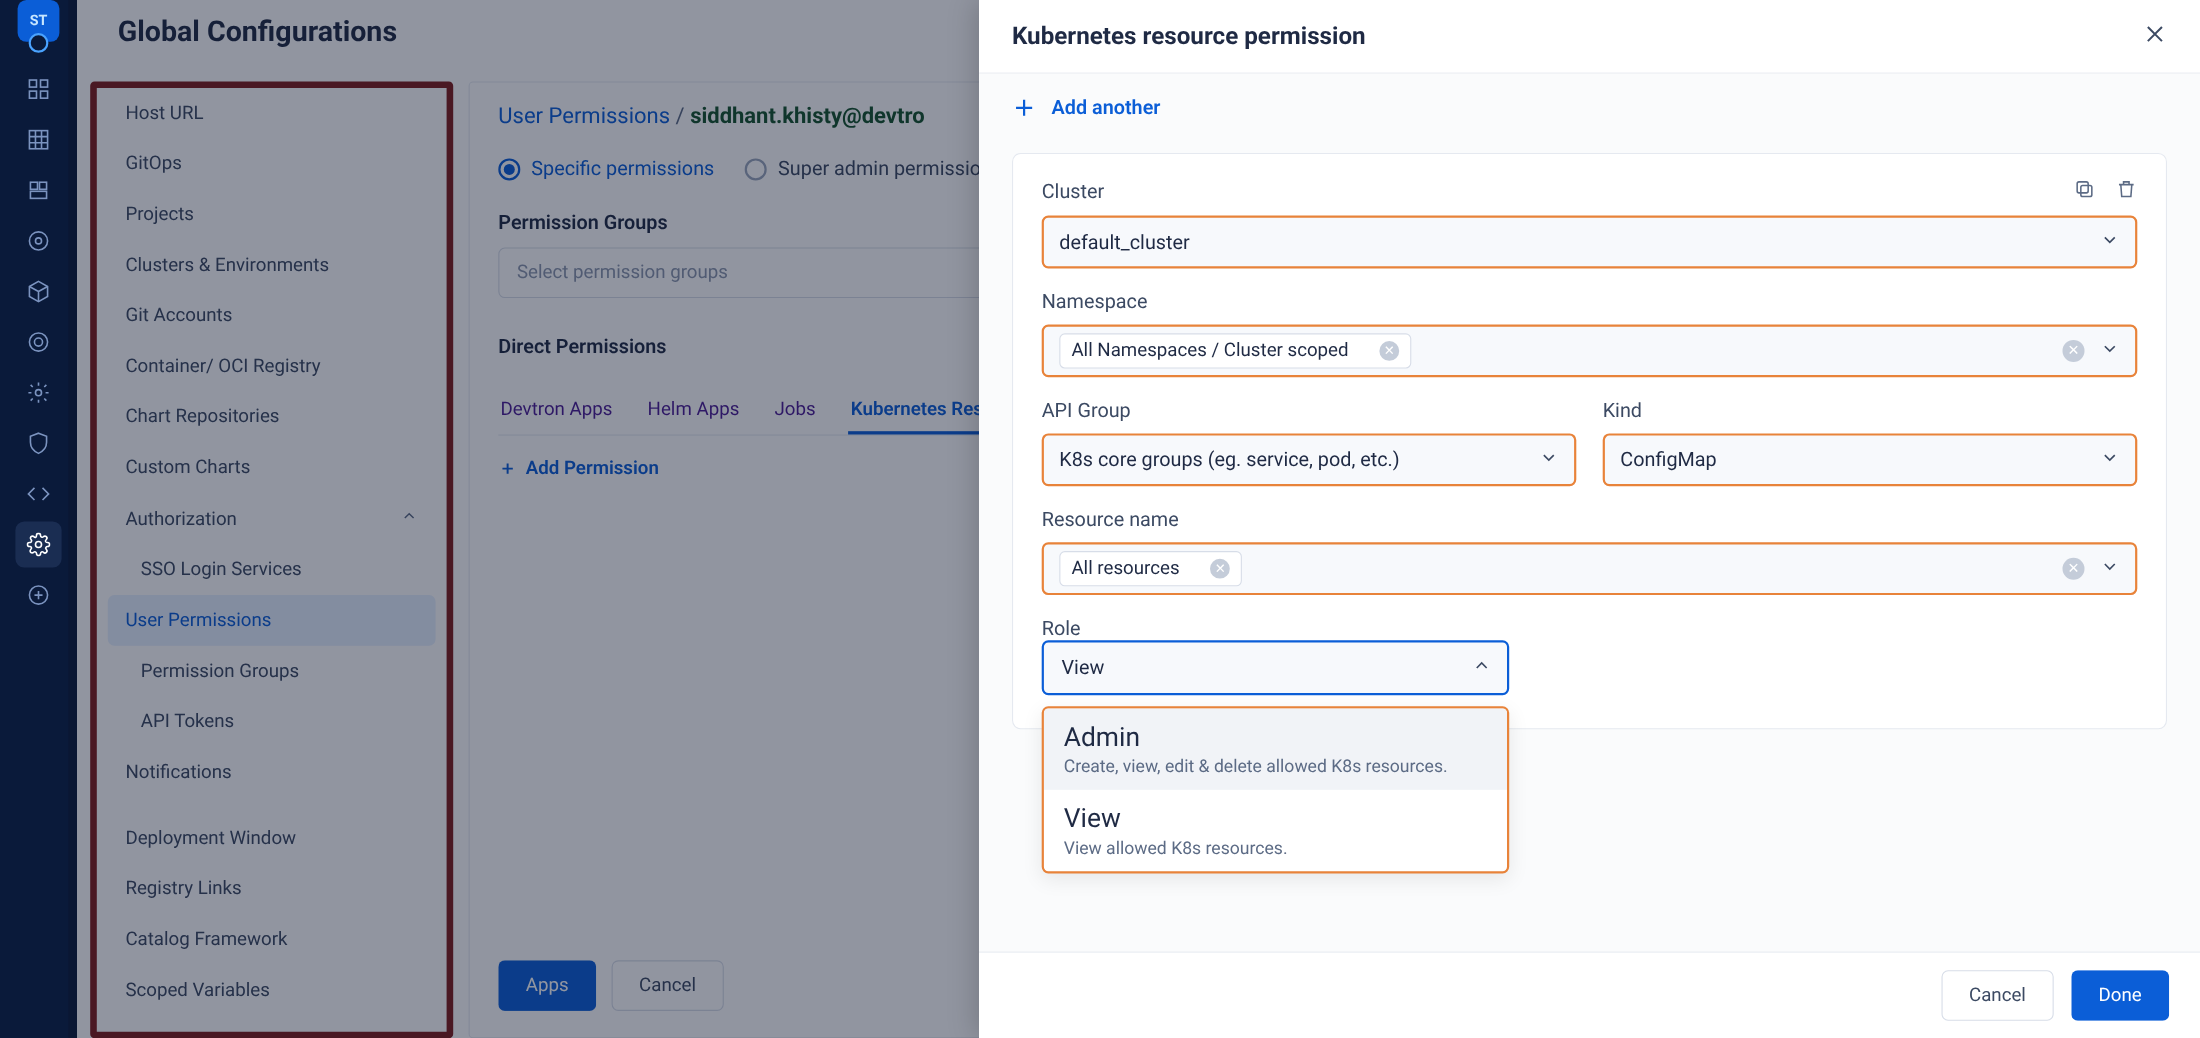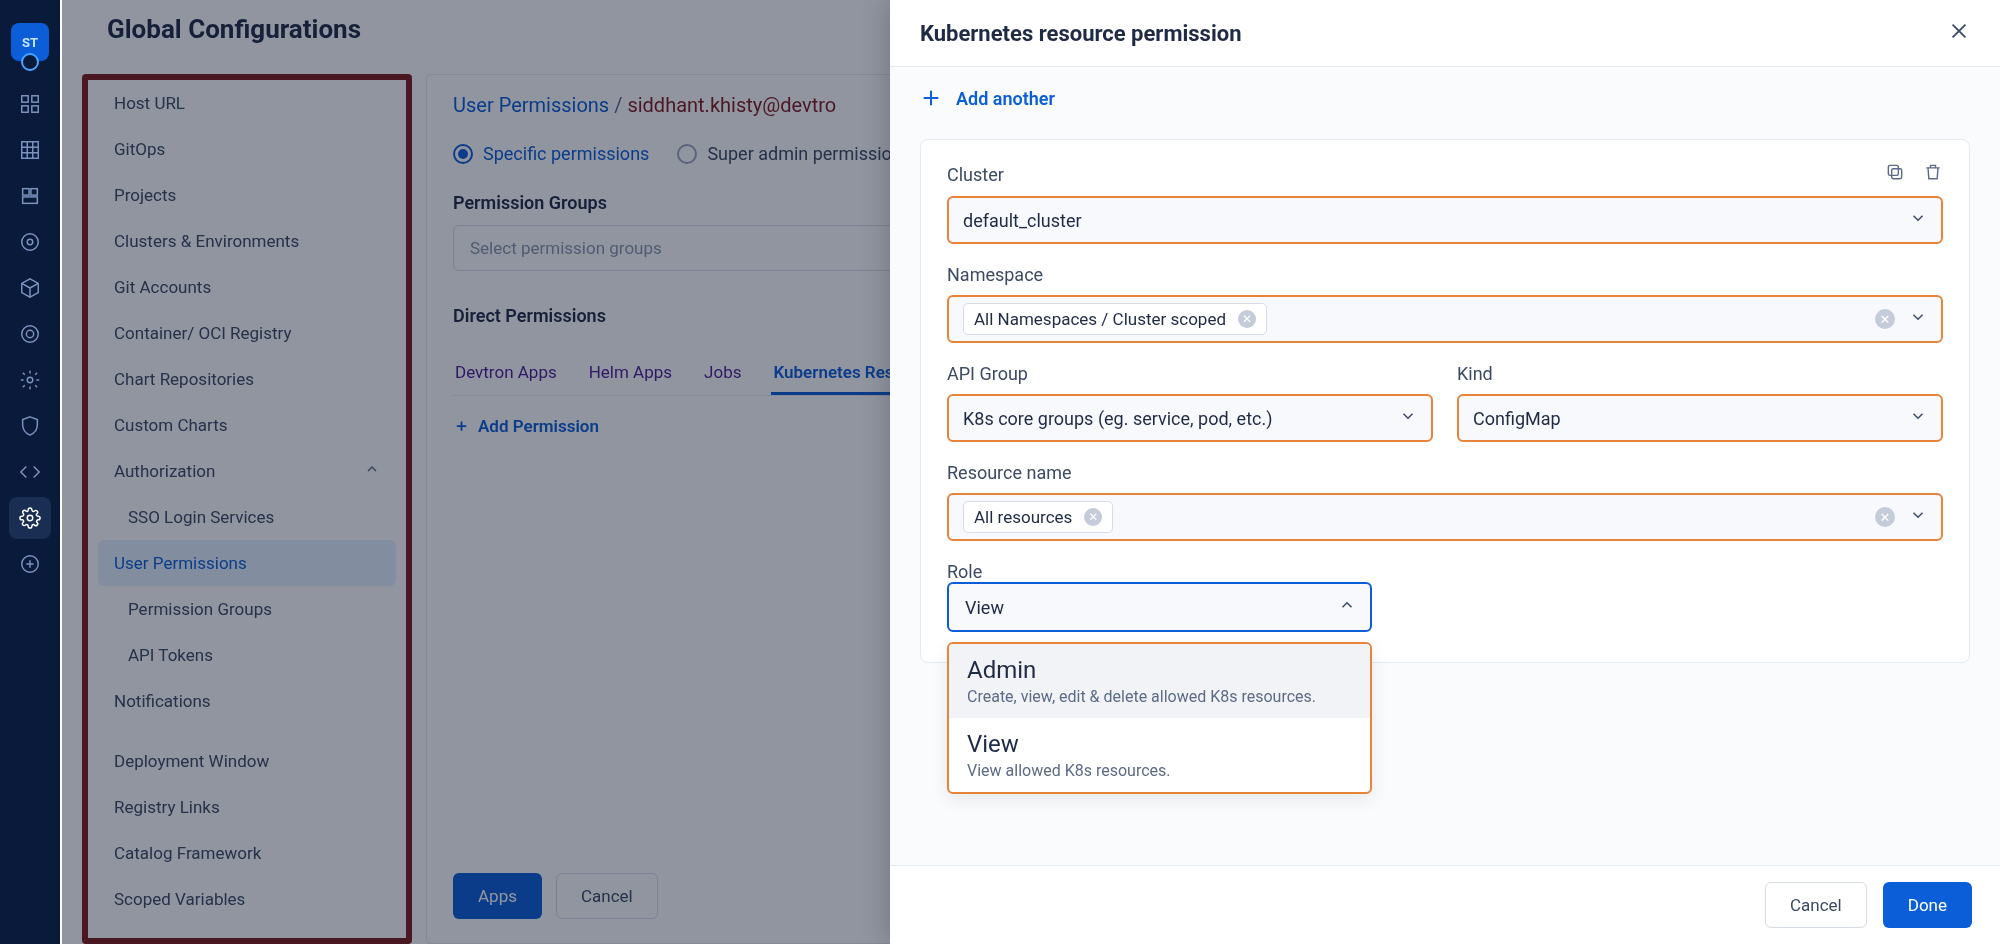"ST" .rail { padding-top: 23px -> 0; width: 60px -> 70px }
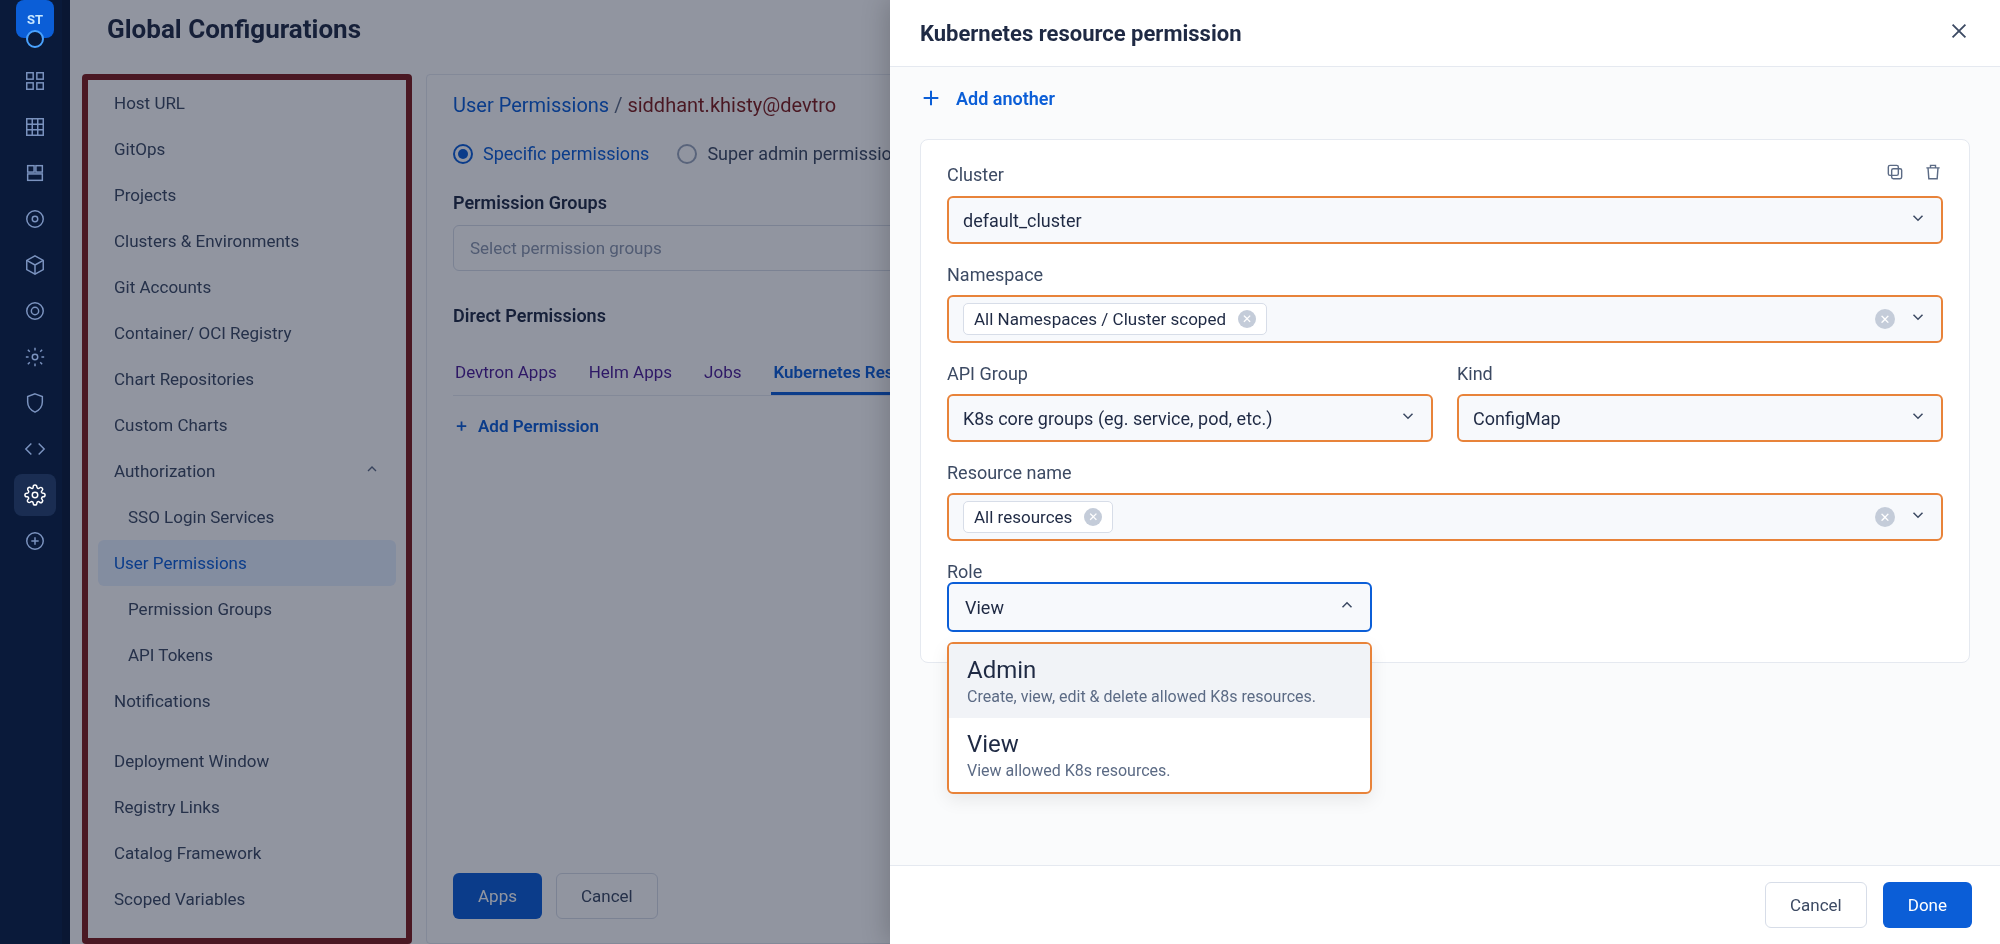"siddhant.khisty@devtro" .crumb .cur { color: #7f1d1d -> #14532d; font-weight: 400 -> 700 }
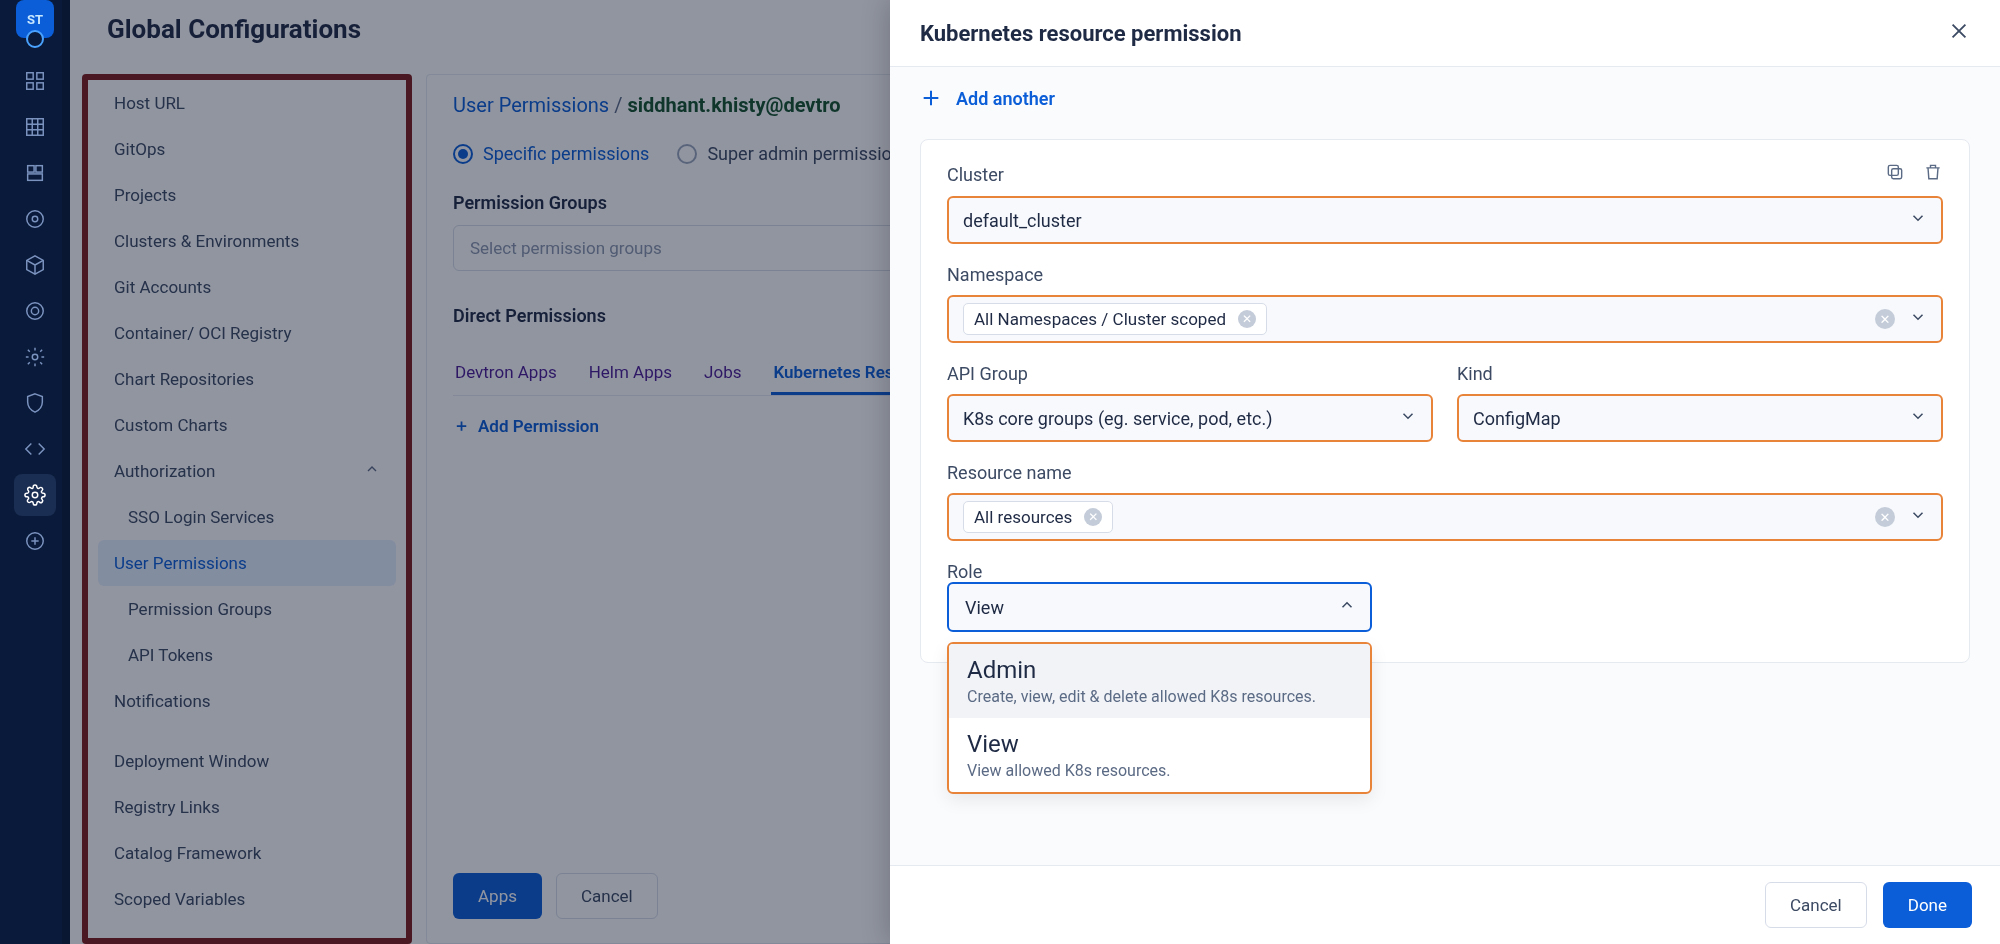"All Namespaces / Cluster scoped" .chip { gap: 12px -> 28px }
